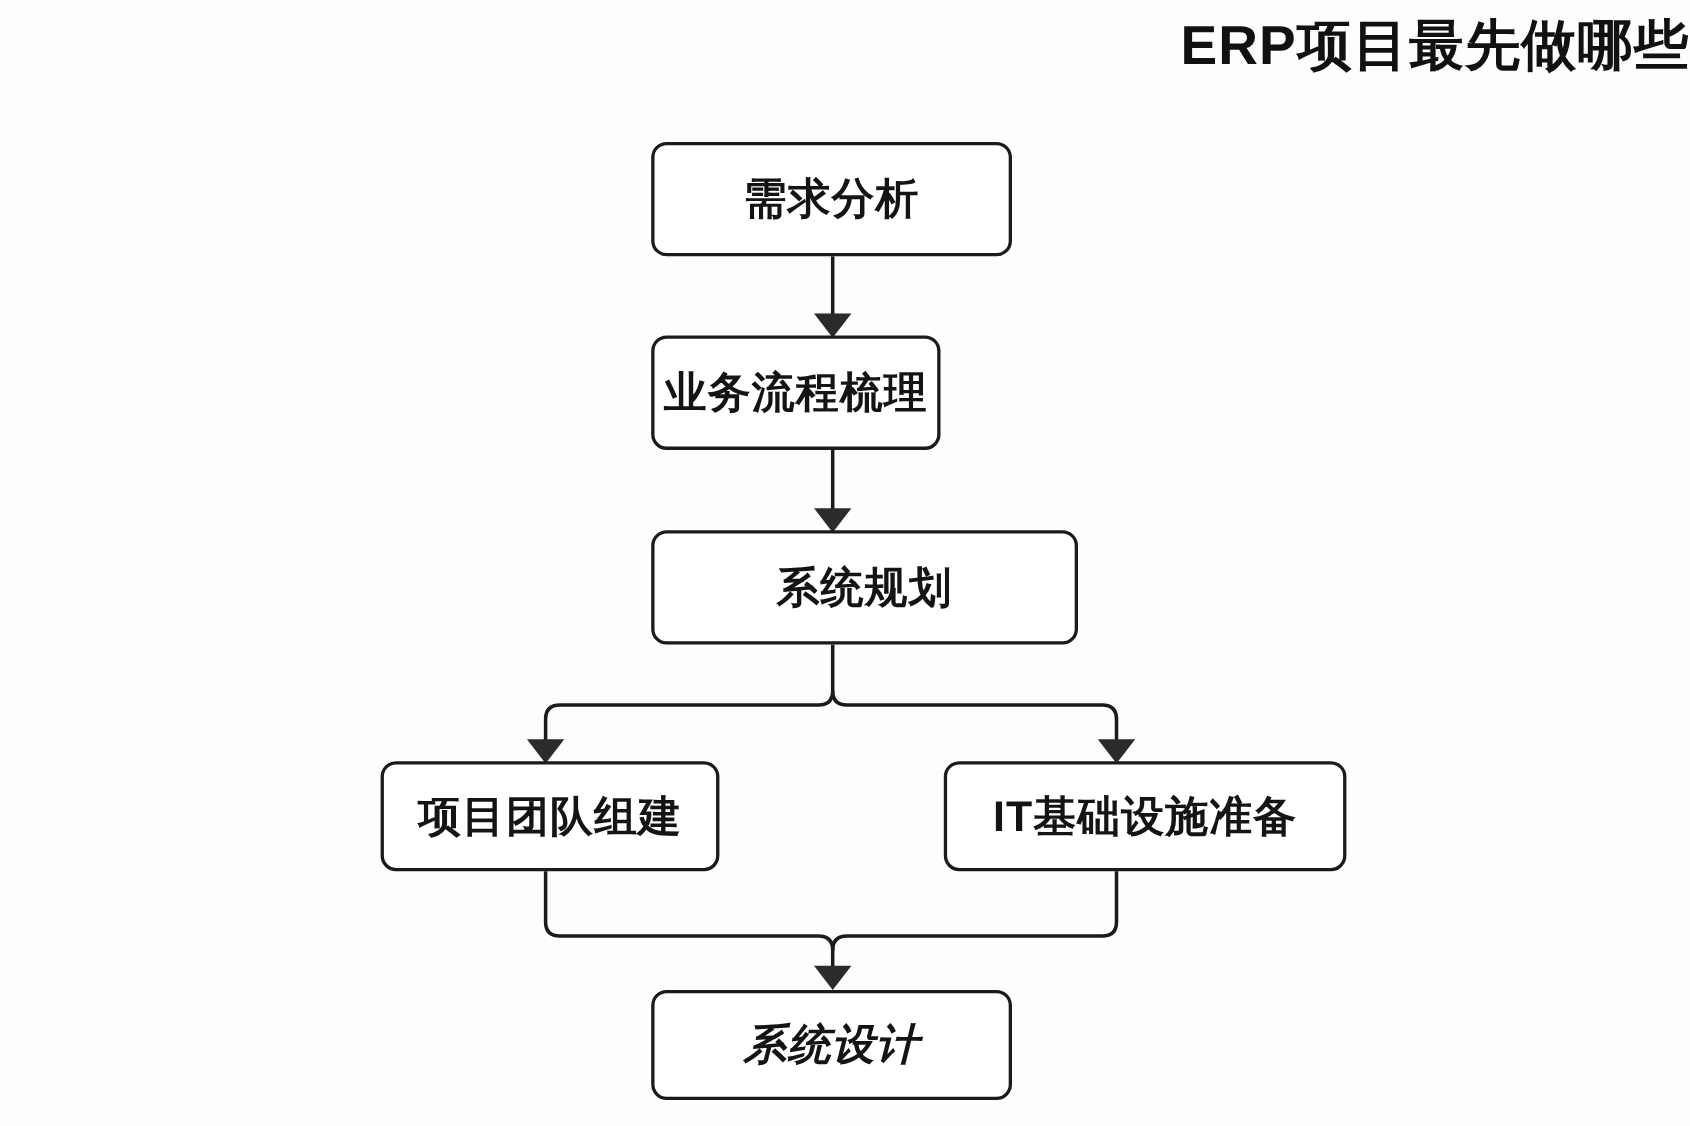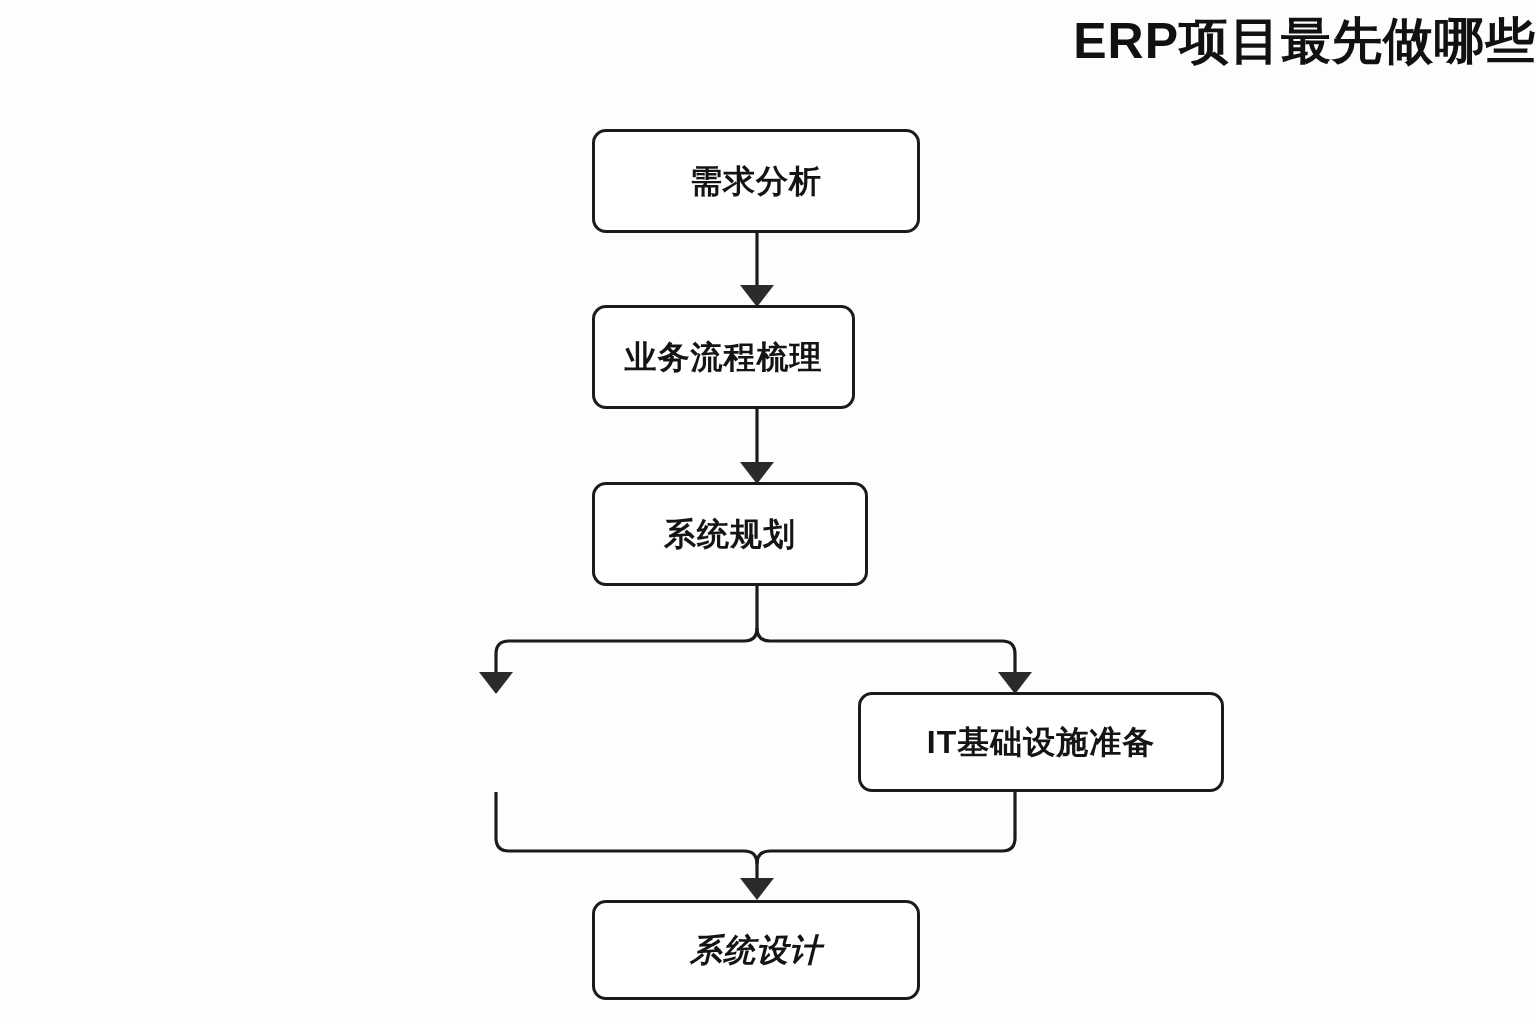"需求分析" .node .node-label { font-size: 32px -> 39px }
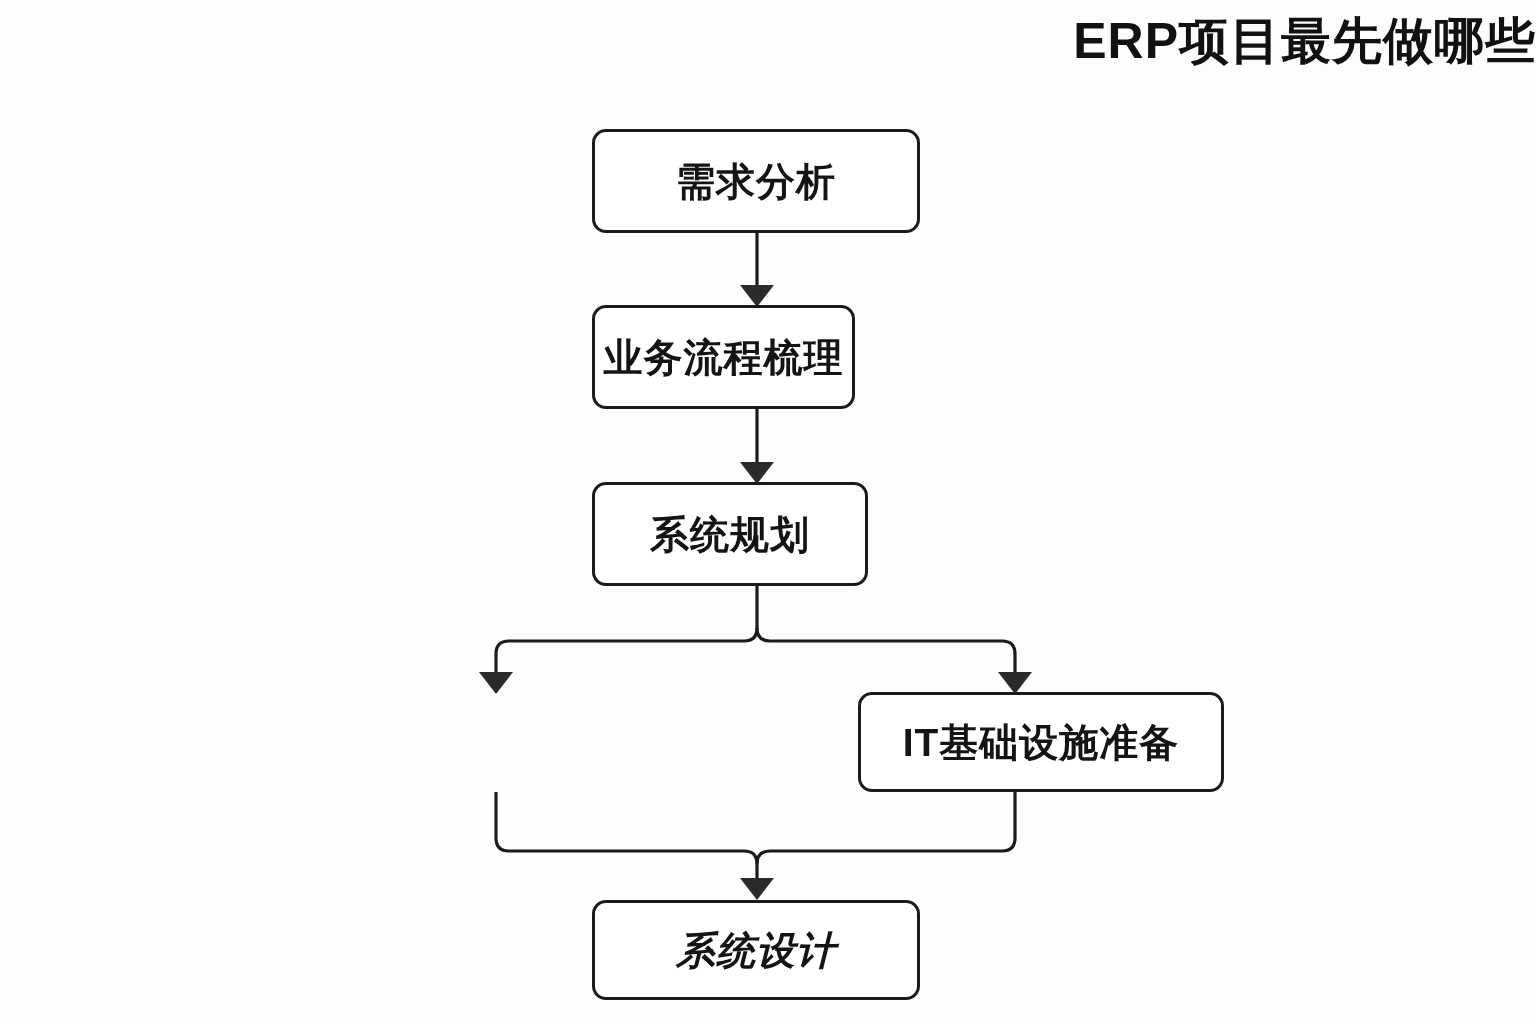"系统规划" div.node { width: 276px -> 388px }
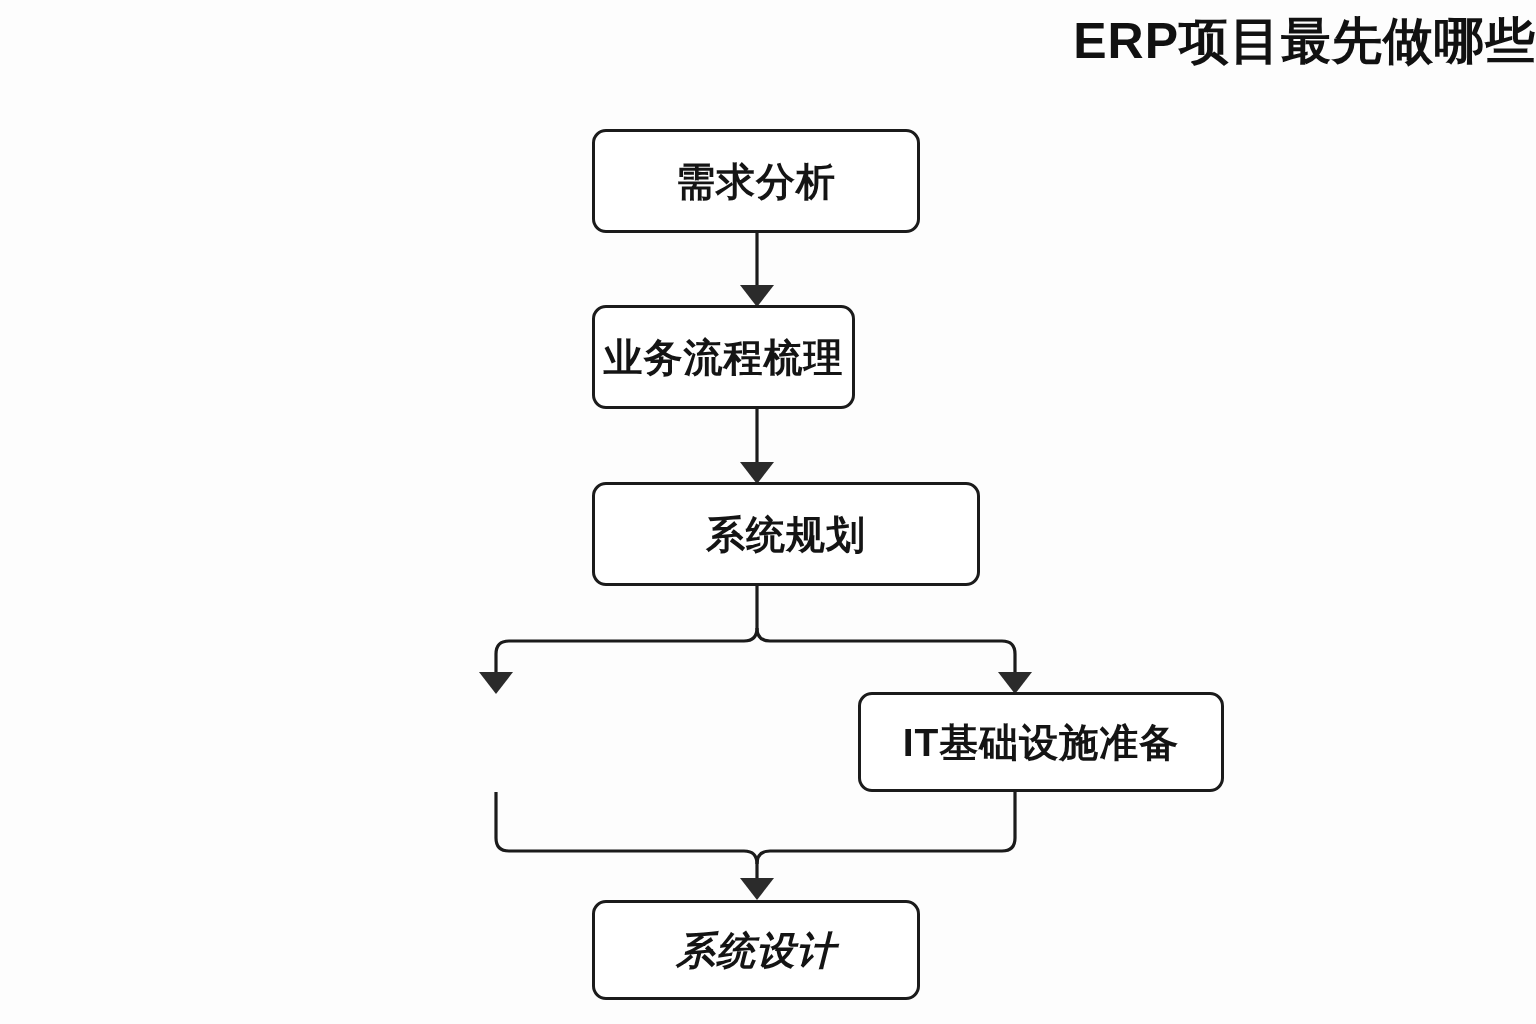"项目团队组建" div.node { html: none -> <div> <span>项目团队组建</span> </div> }
